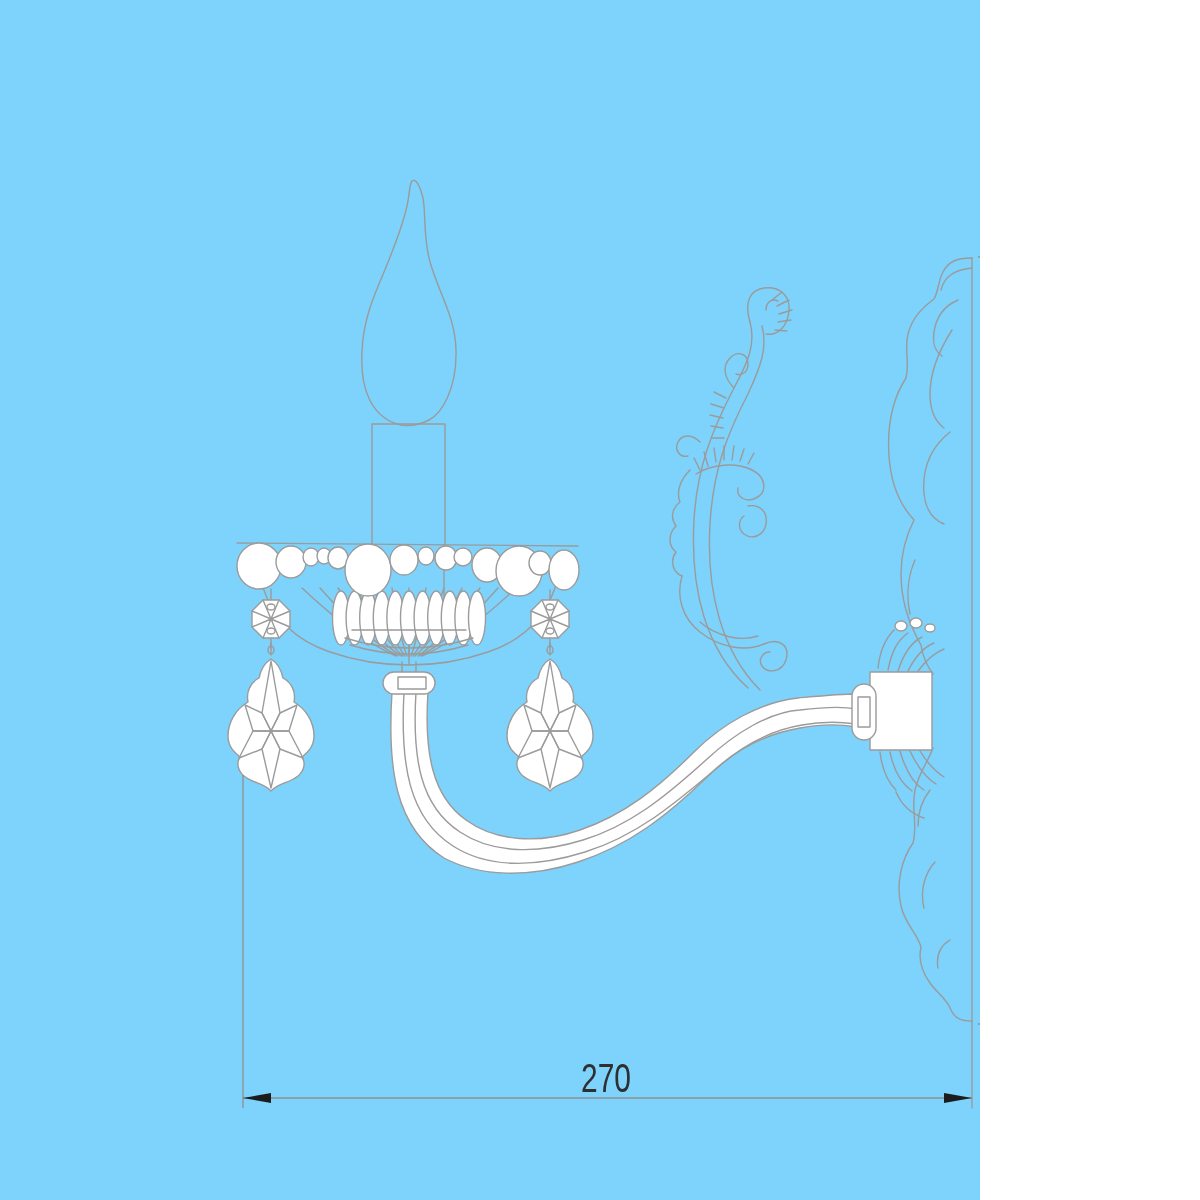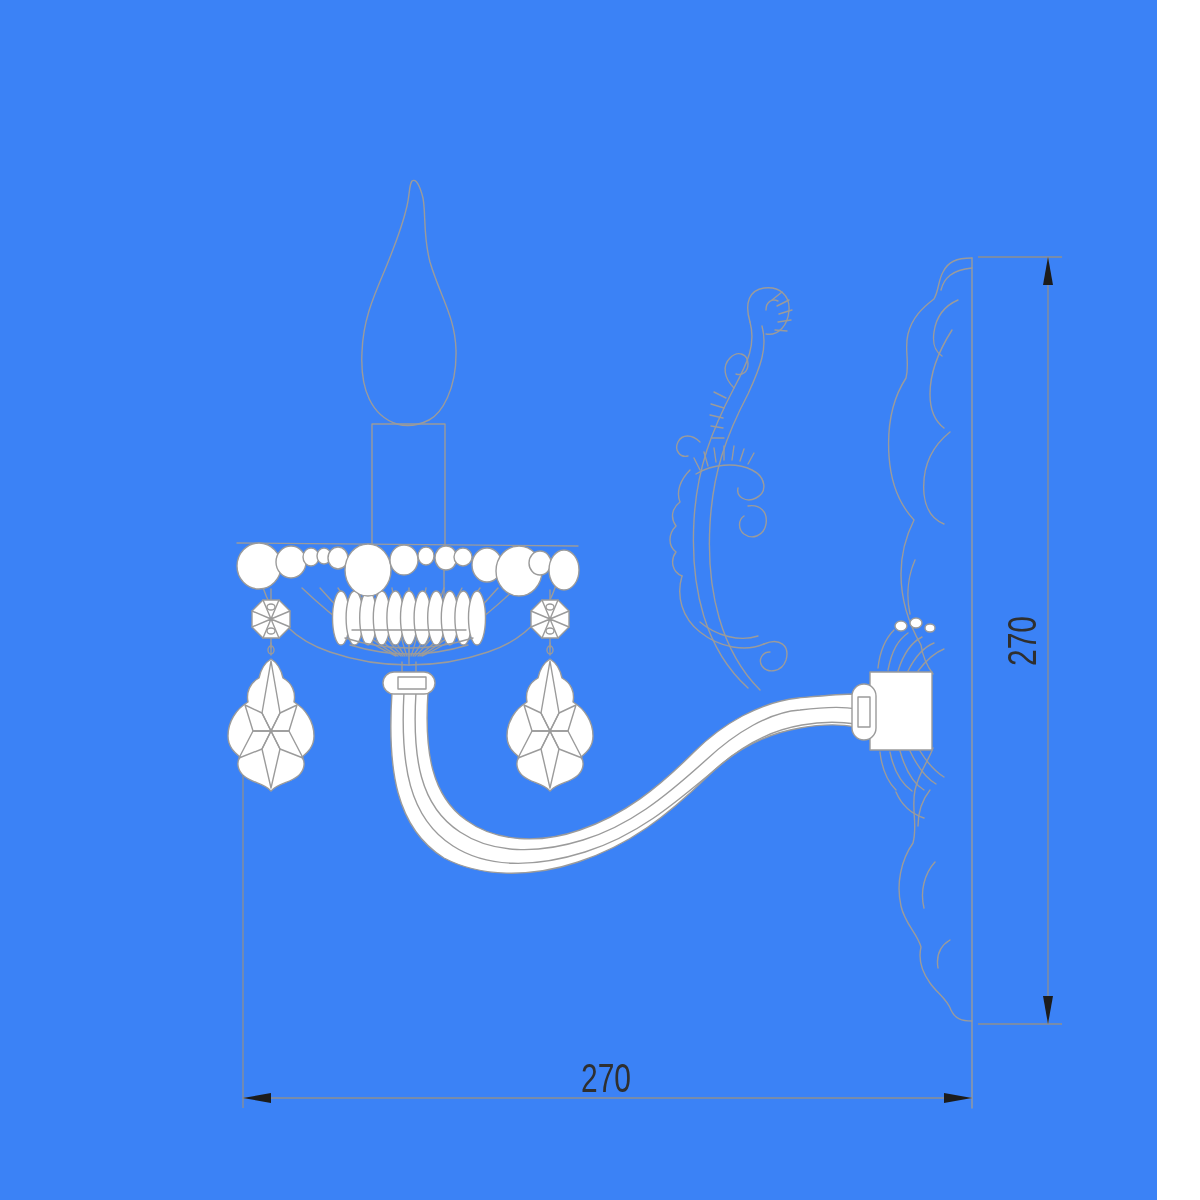"270" .stage { background: #3b82f6 -> #7dd3fc; width: 1157px -> 980px }
